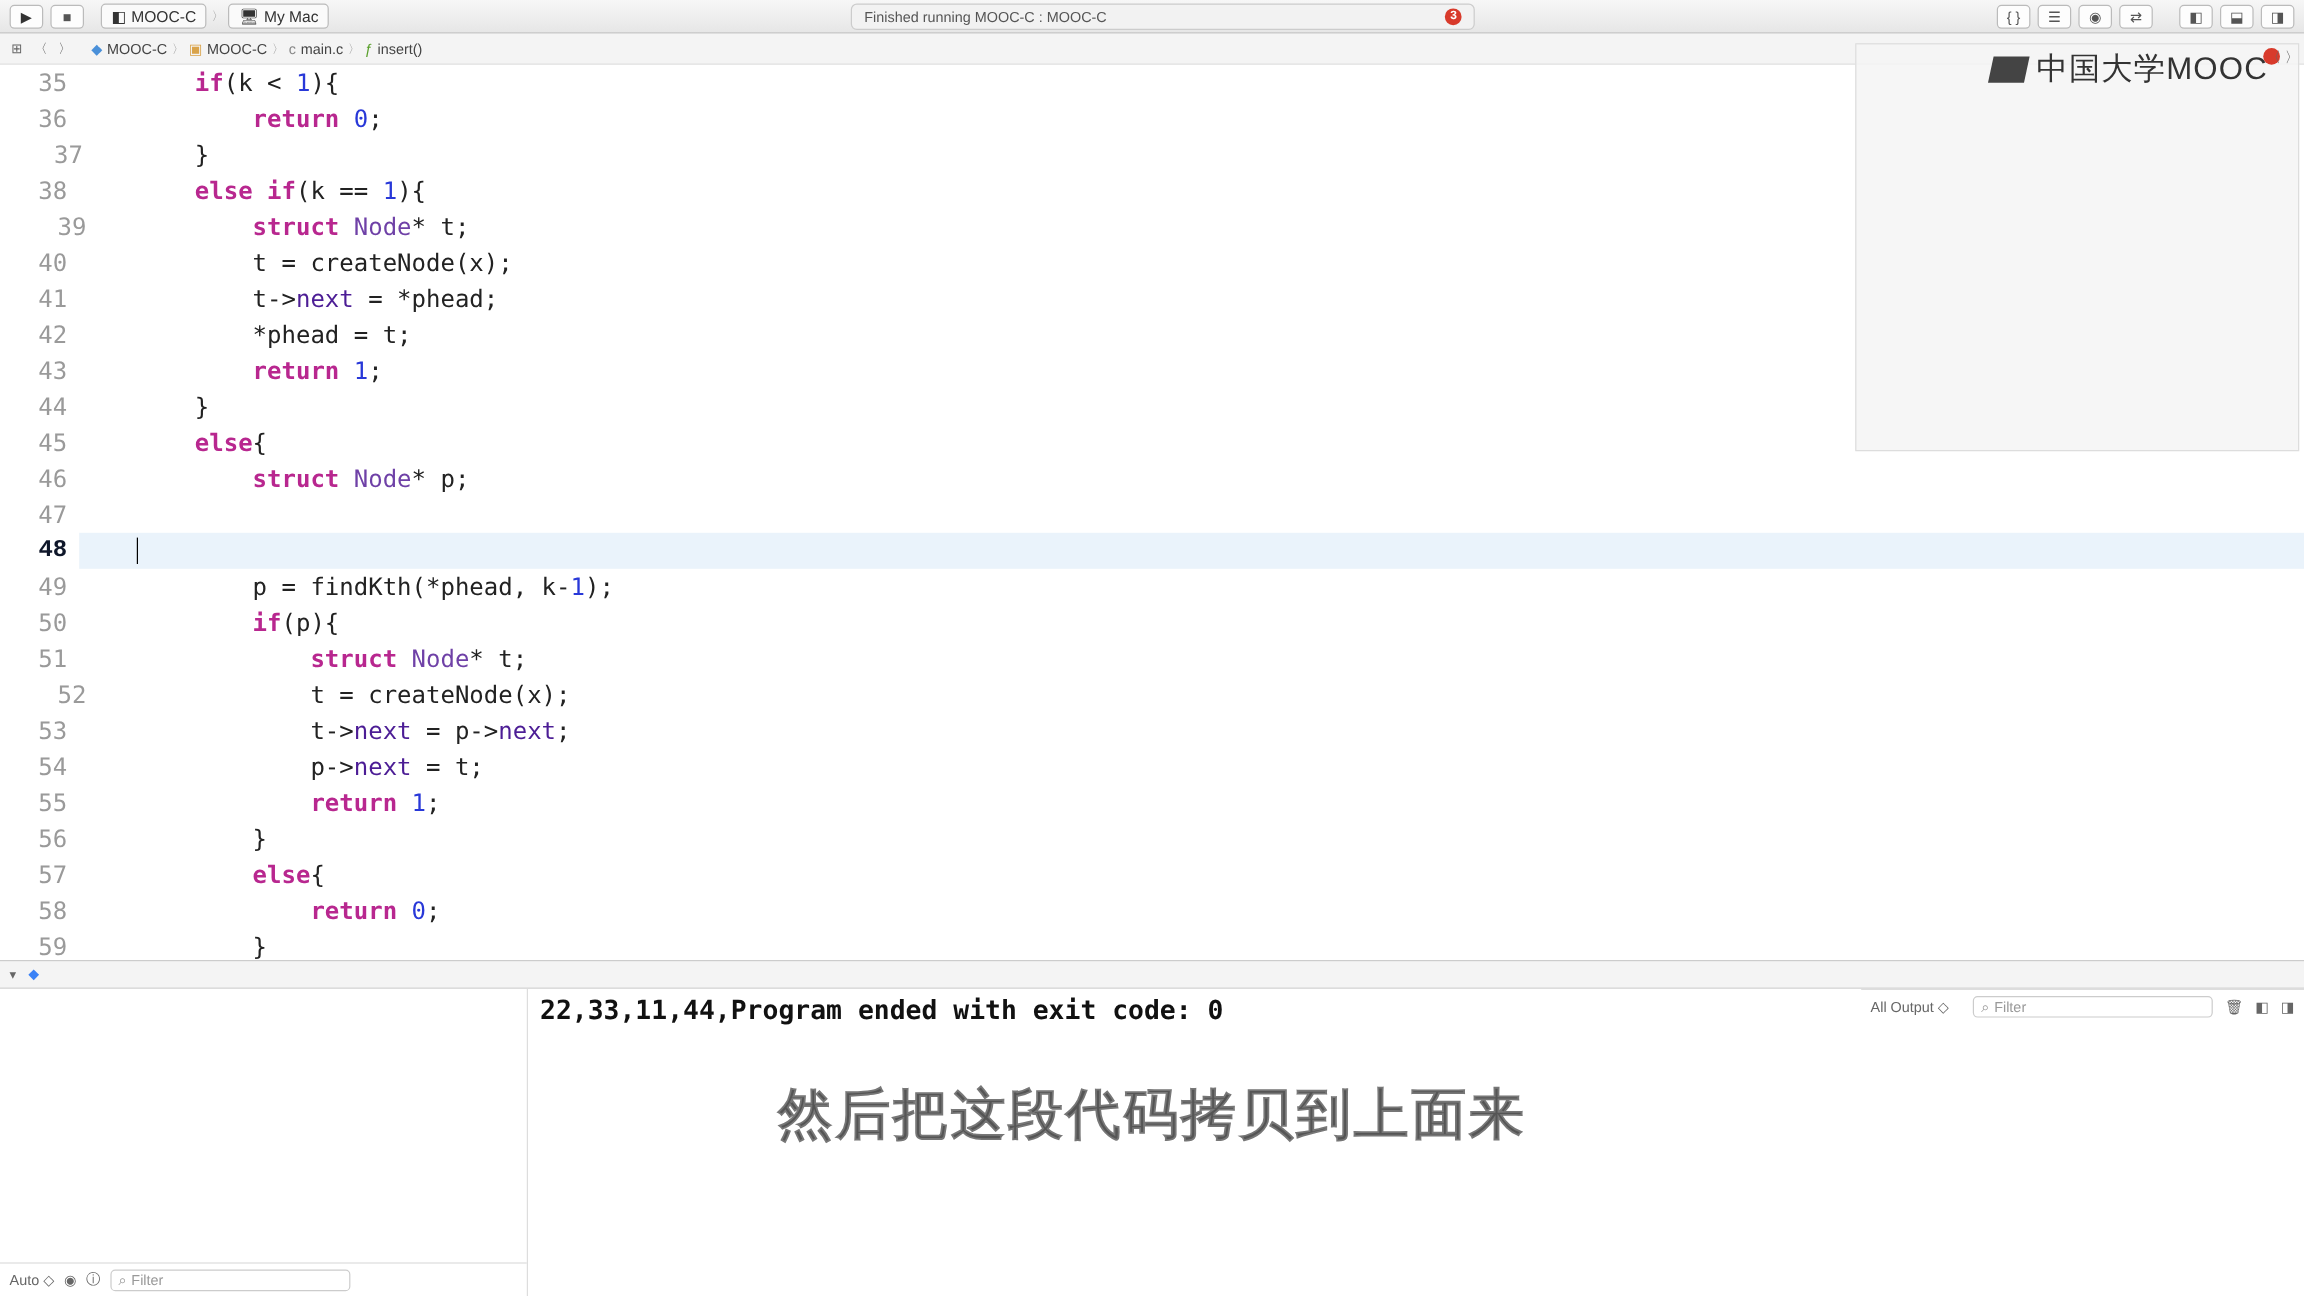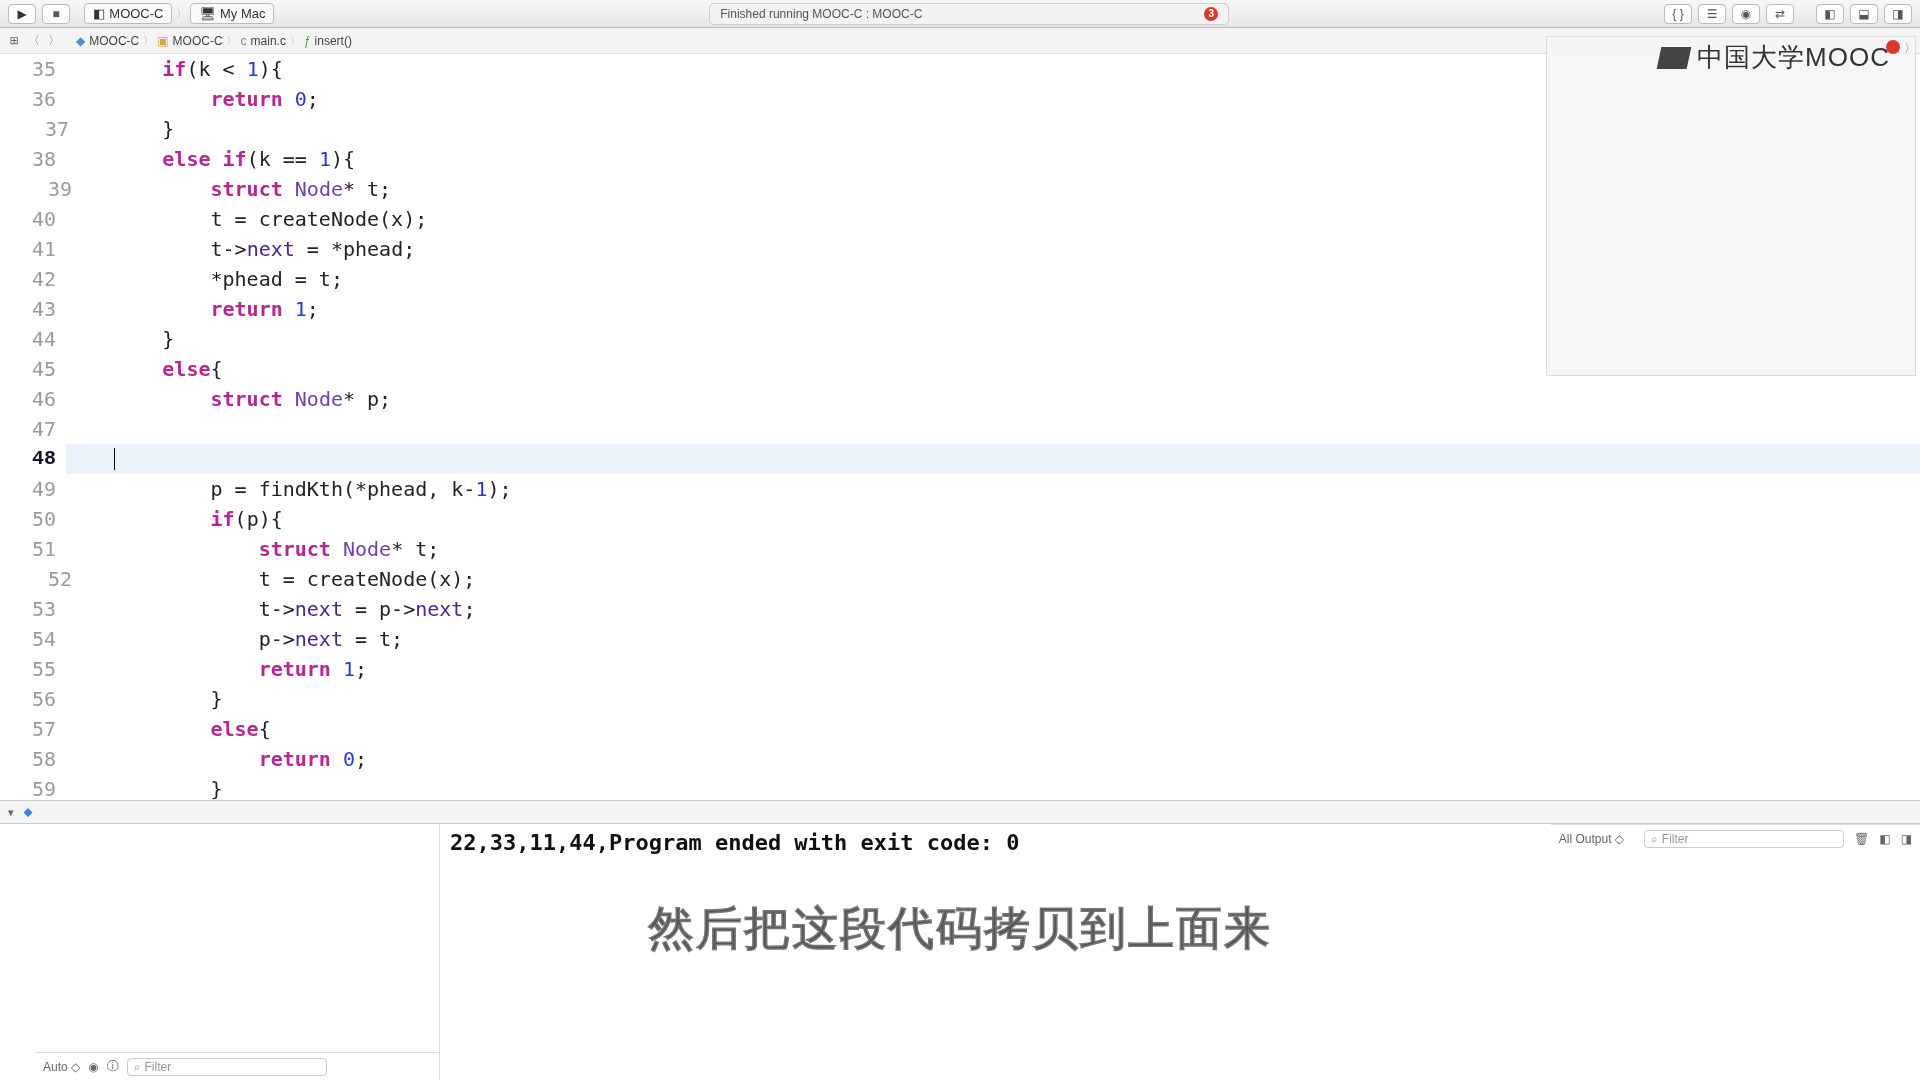"Auto ◇" .vars-foot { margin-left: 35px -> none }
